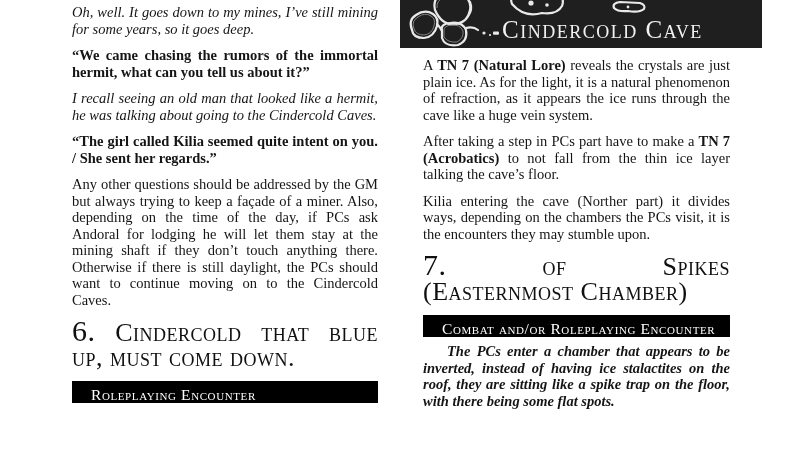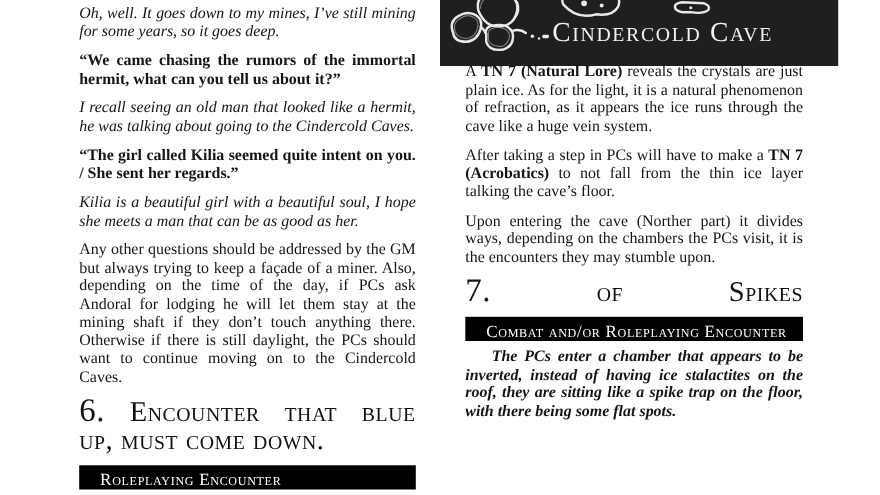"Cindercold Cave" .banner { height: 60px -> 48px }
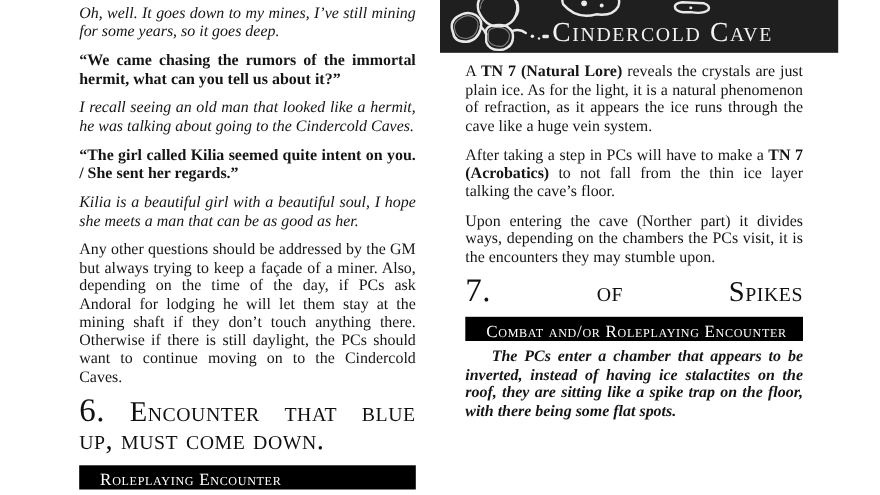"After taking a step in" span { text: will -> part }
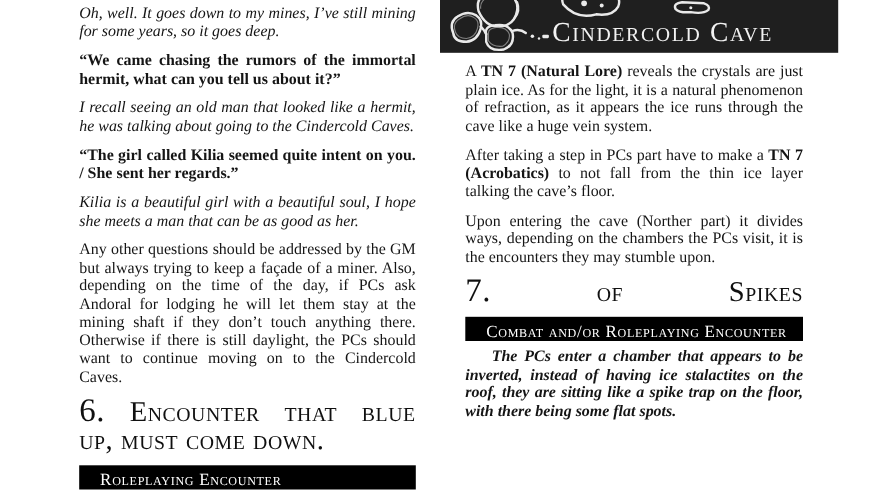"Kilia is a beautiful girl" p.it { html: <p>Kilia is a beautiful girl with a beautiful soul, I hope she meets a man that can be as good as her.</p> -> none }
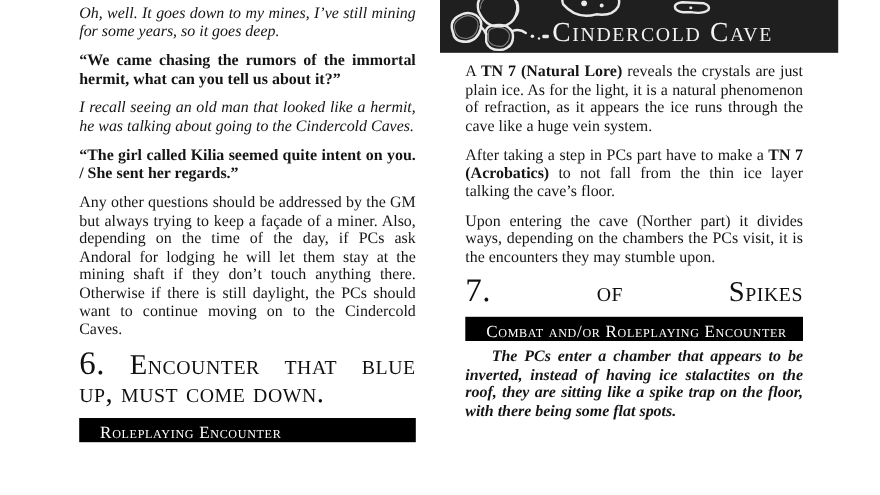"Upon entering the cave (Norther" p { text: Upon -> Kilia }
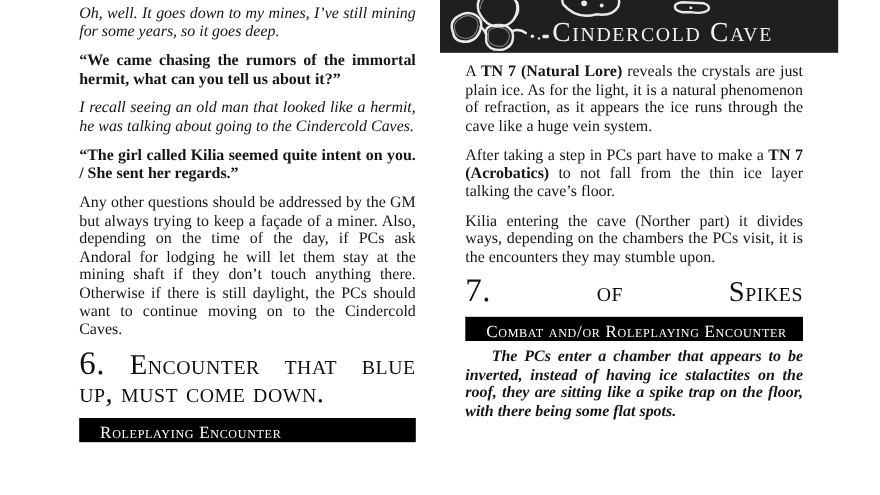"(Easternmost Chamber)" div.line2 { html: none -> <div>(Easternmost Chamber)</div> }
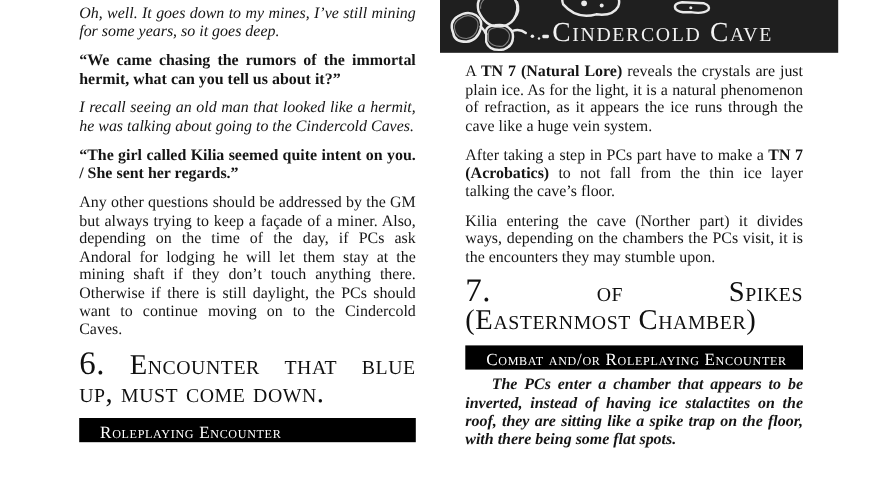"Encounter" span { text: Encounter -> Cindercold }
